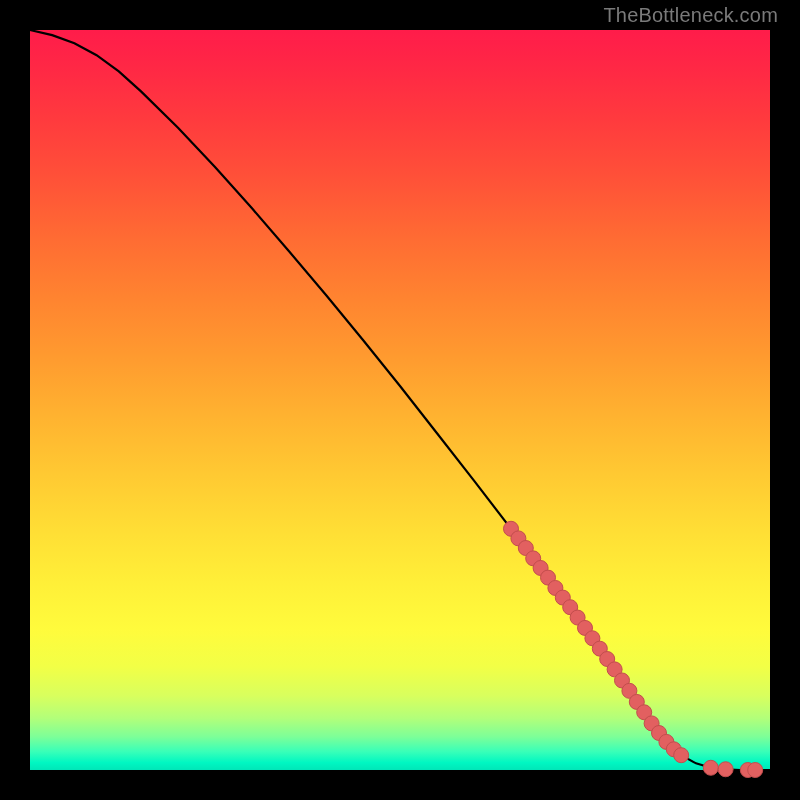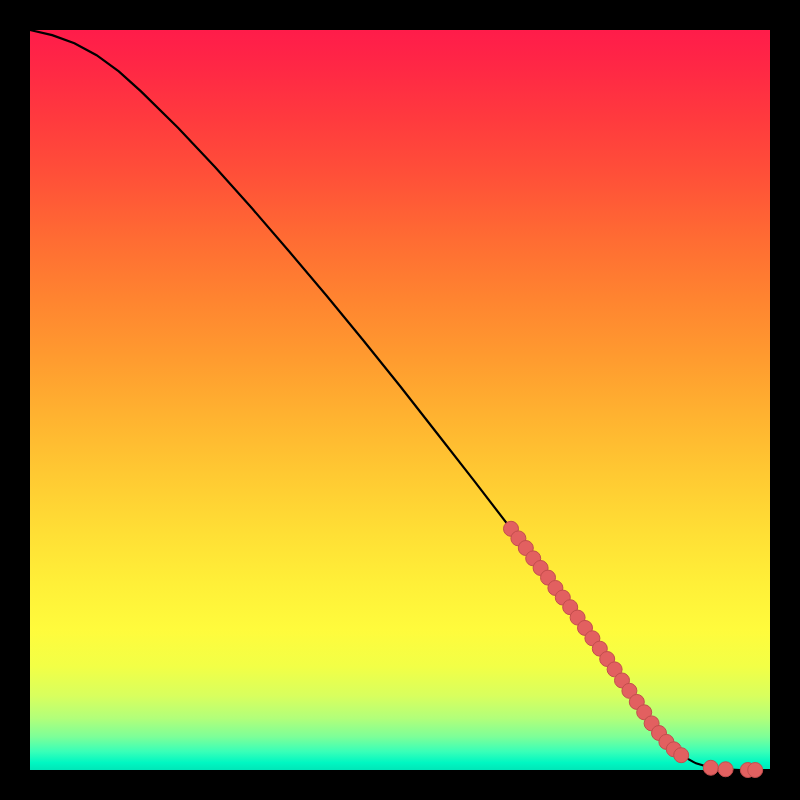"TheBottleneck.com" div.watermark { html: none -> <div>TheBottleneck.com</div> }
